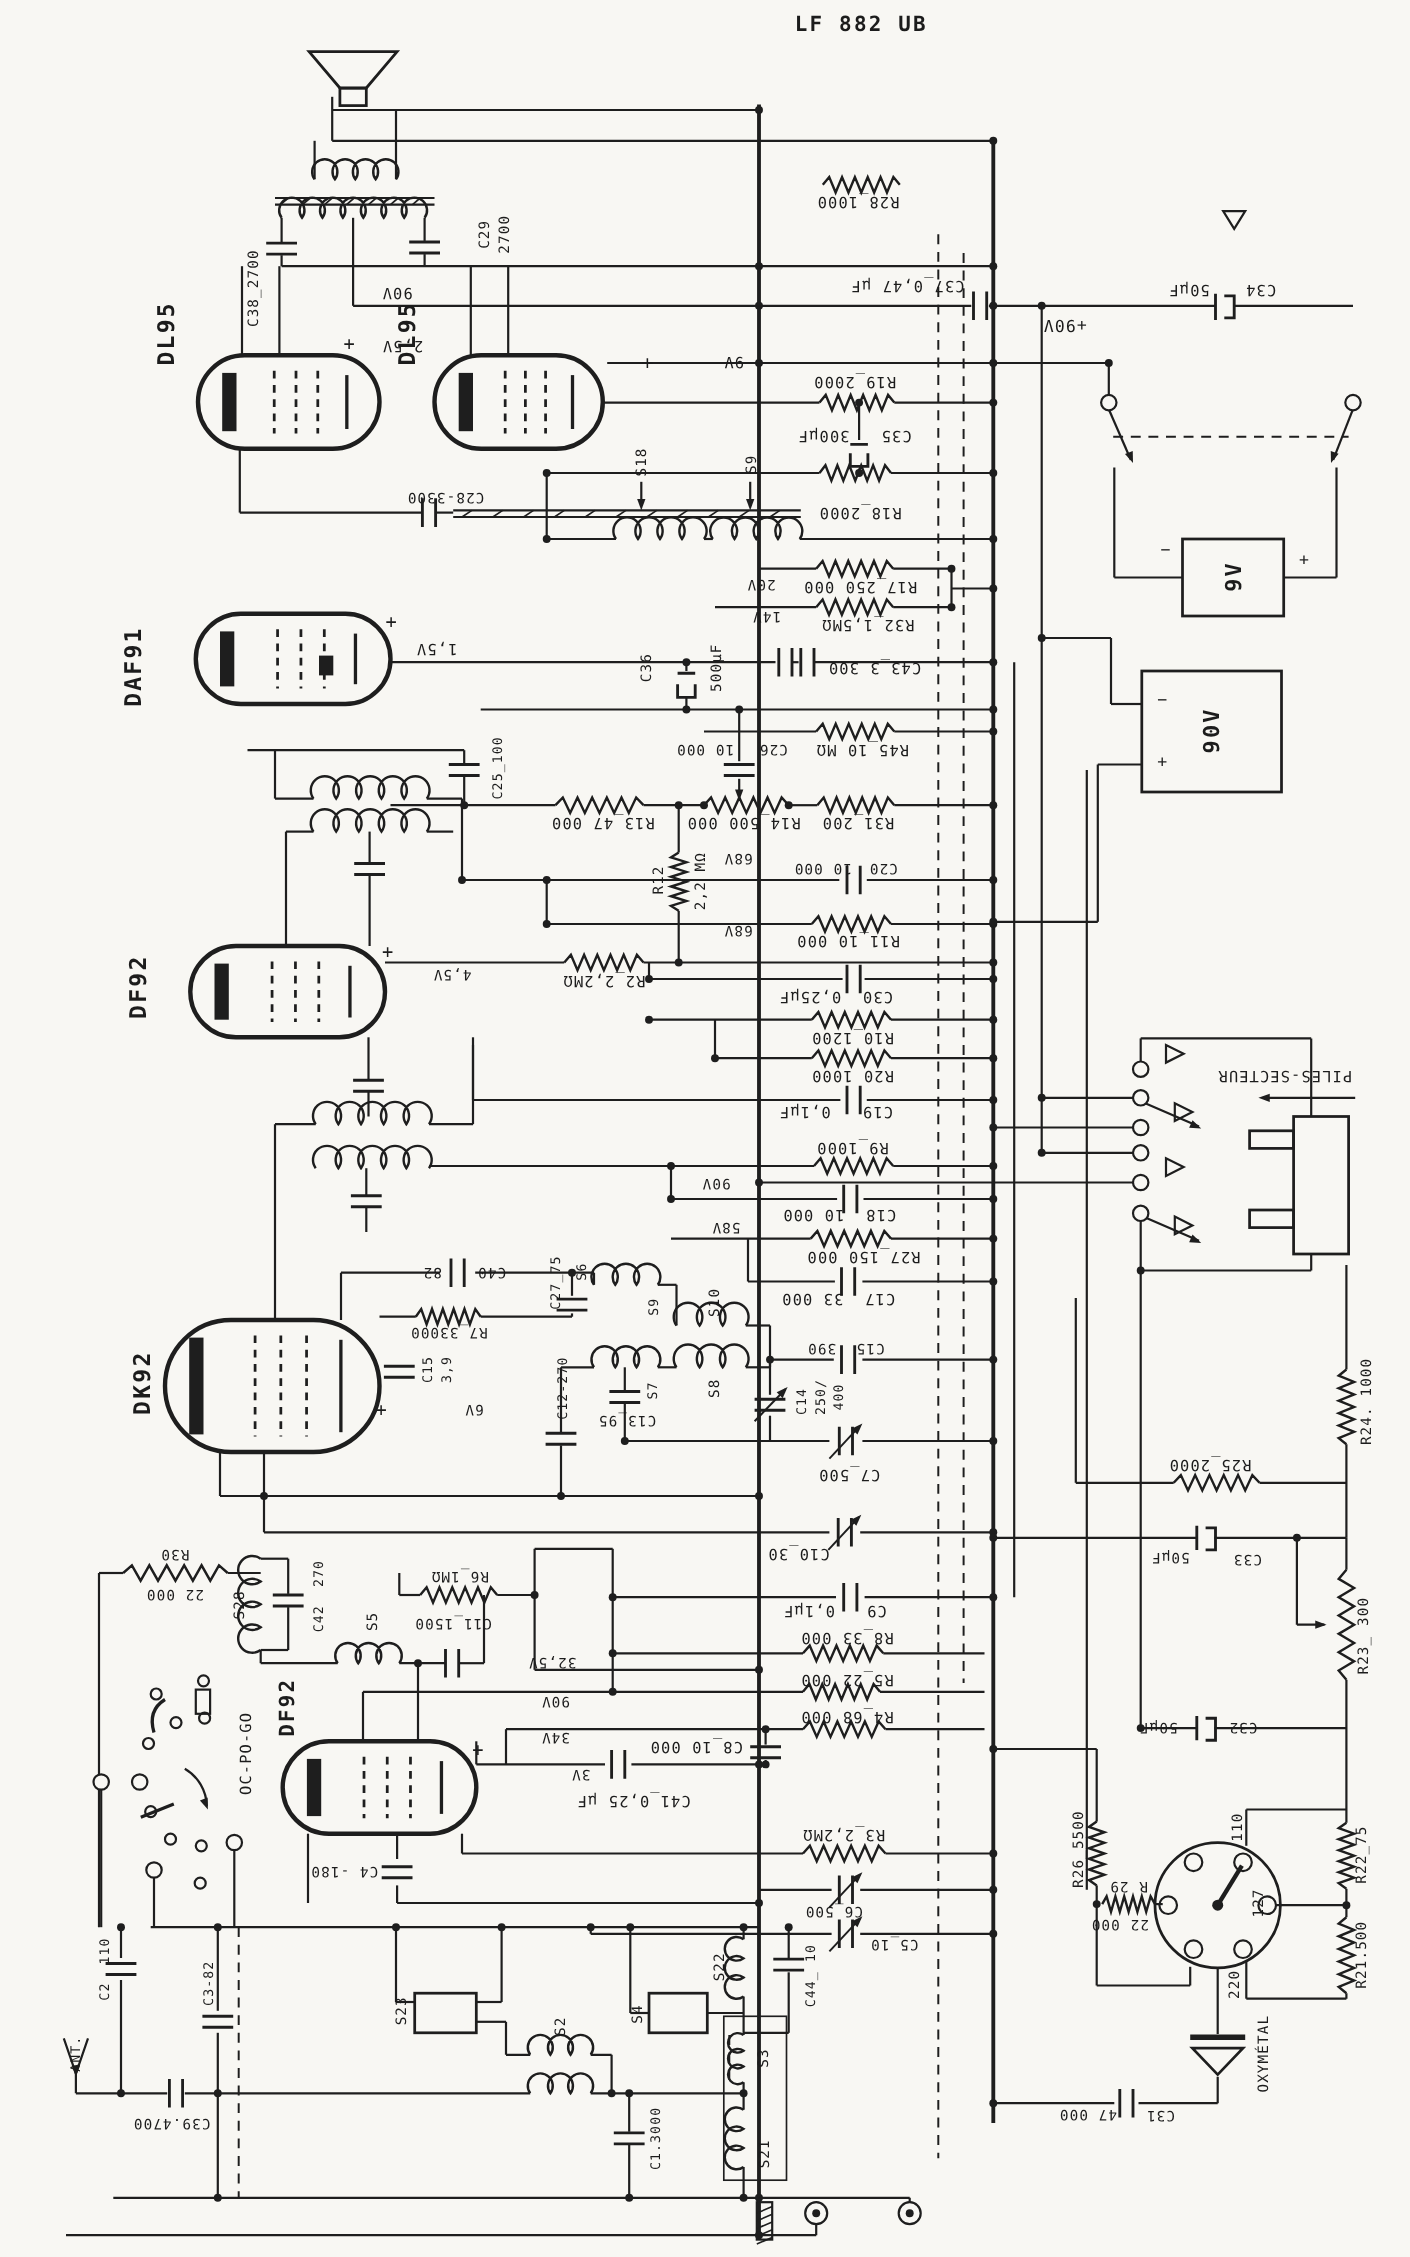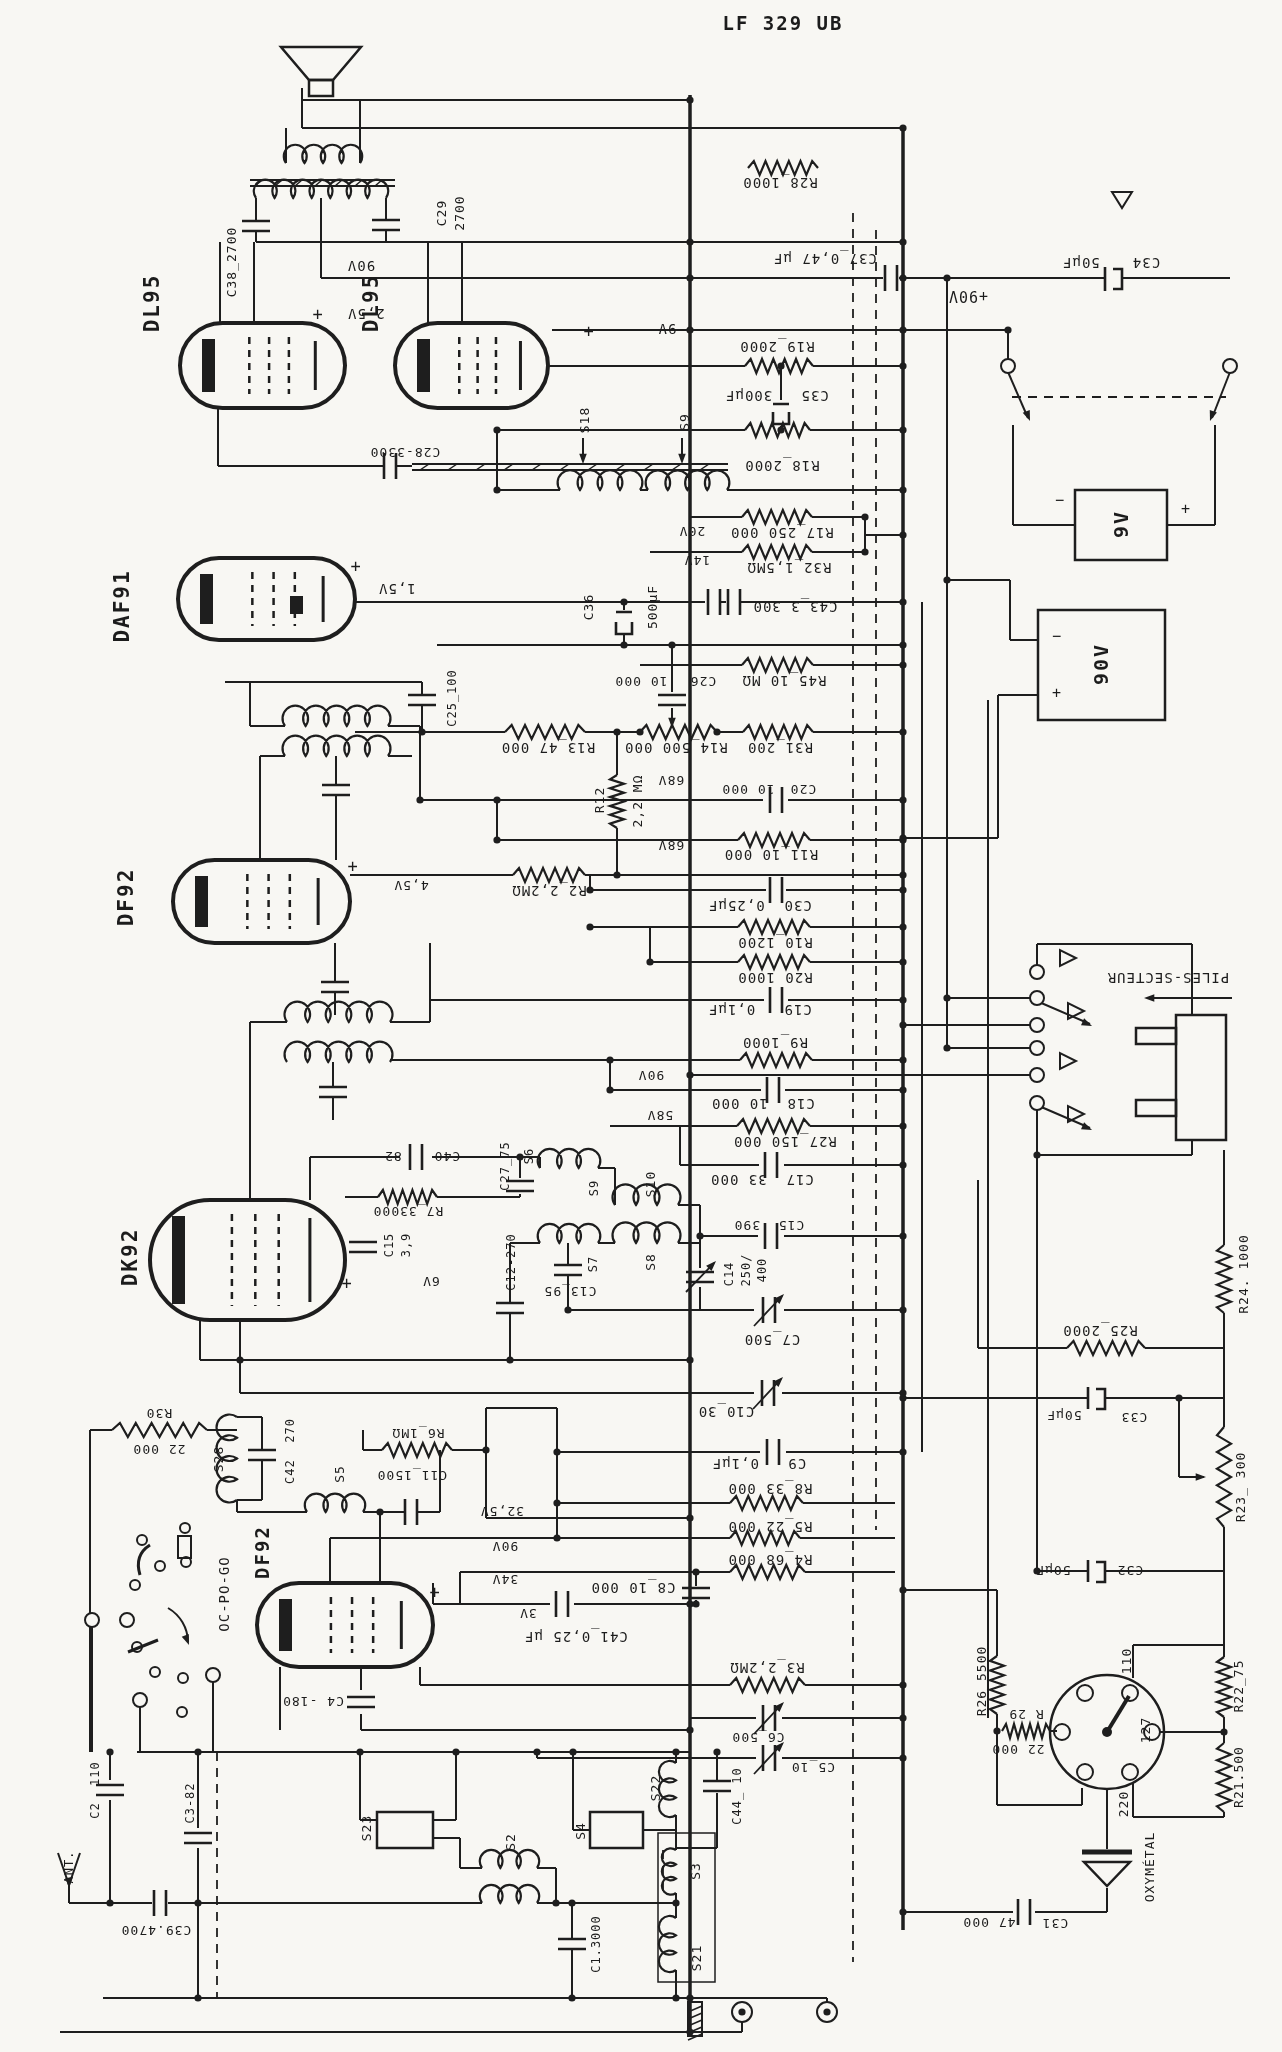"LF 329 UB" span.lbl { text: 329 -> 882 }
